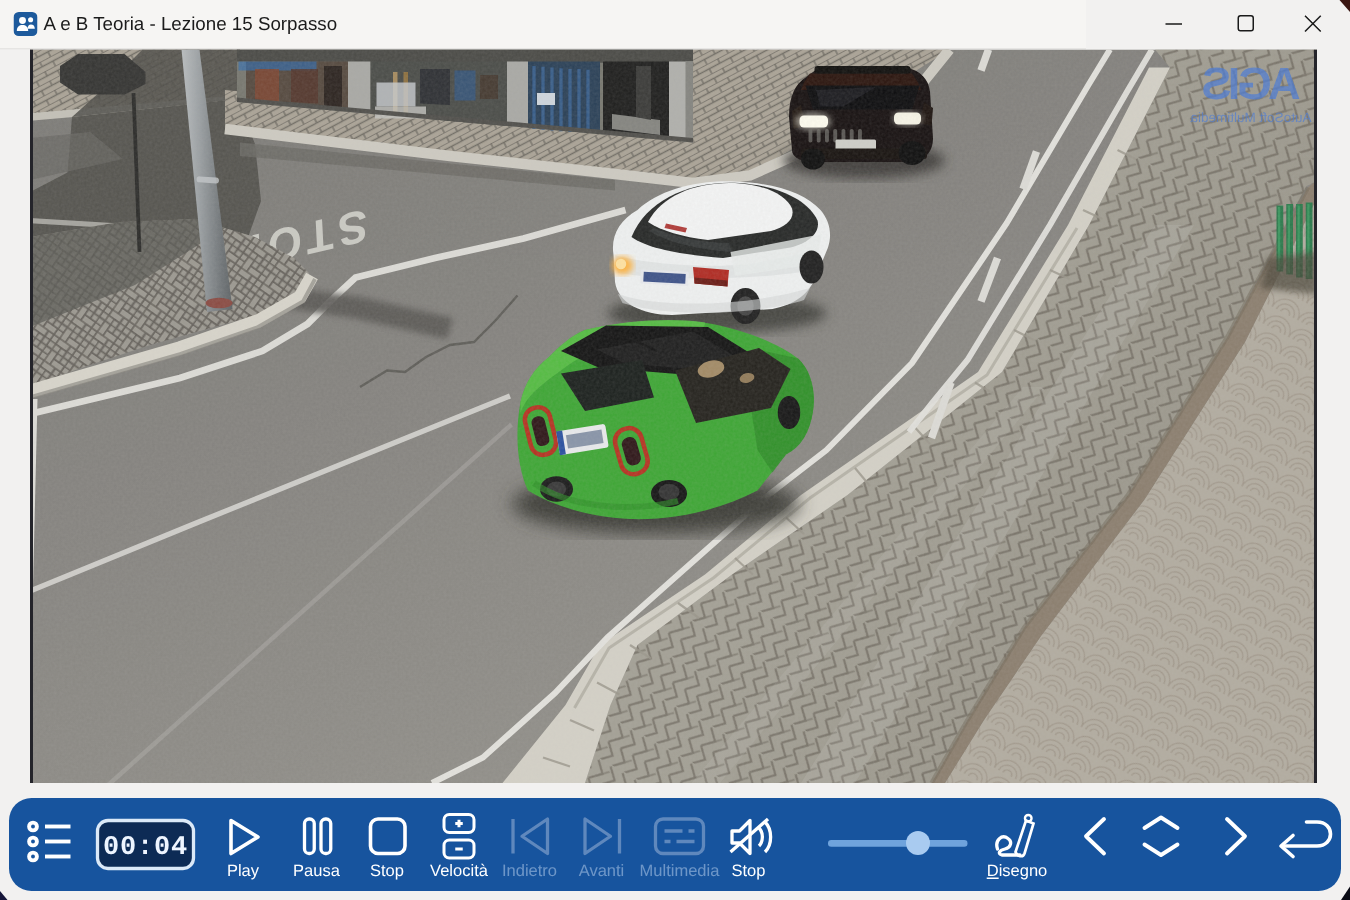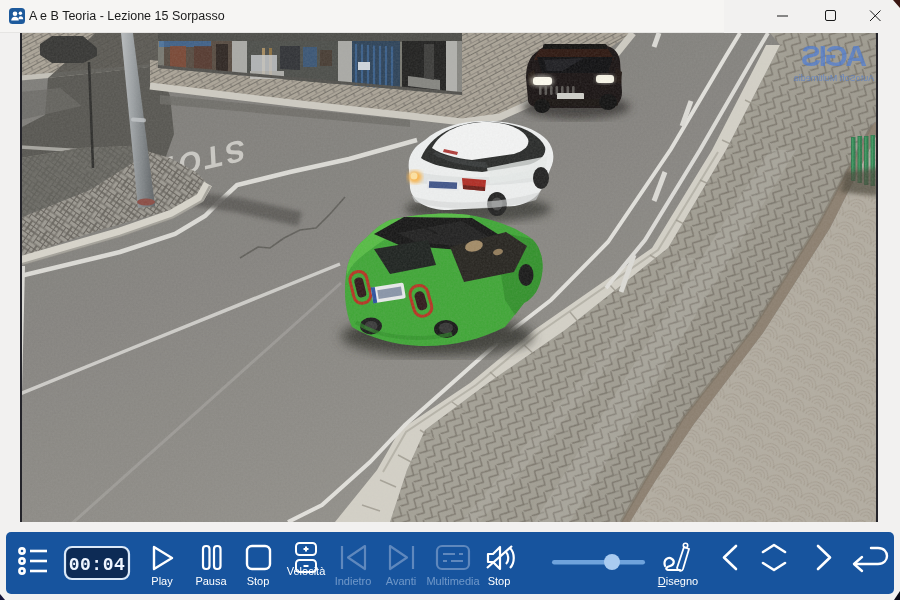"00:04" #toolbar { border-radius: 5px -> 15px }
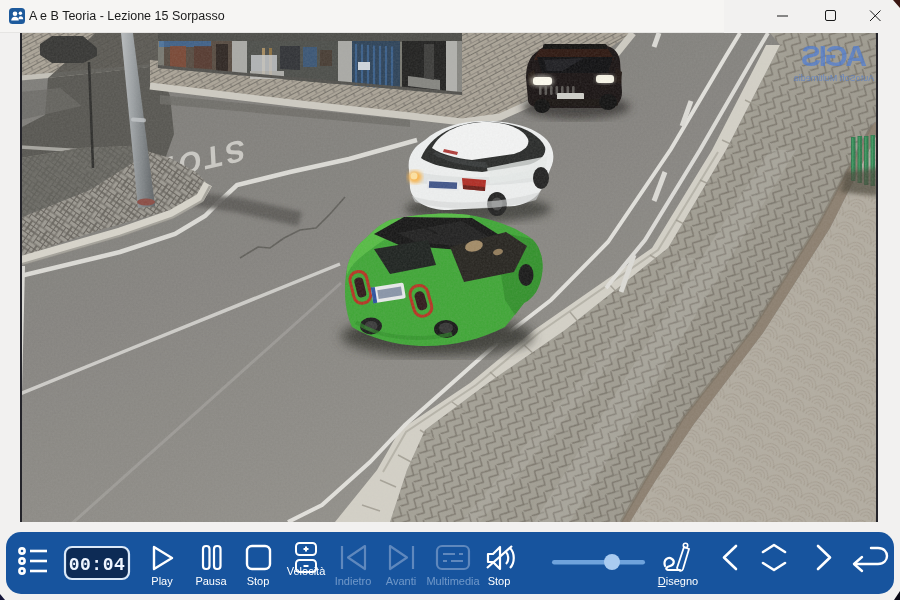"Velocità" div.lbl { top: 33px -> 43px }
